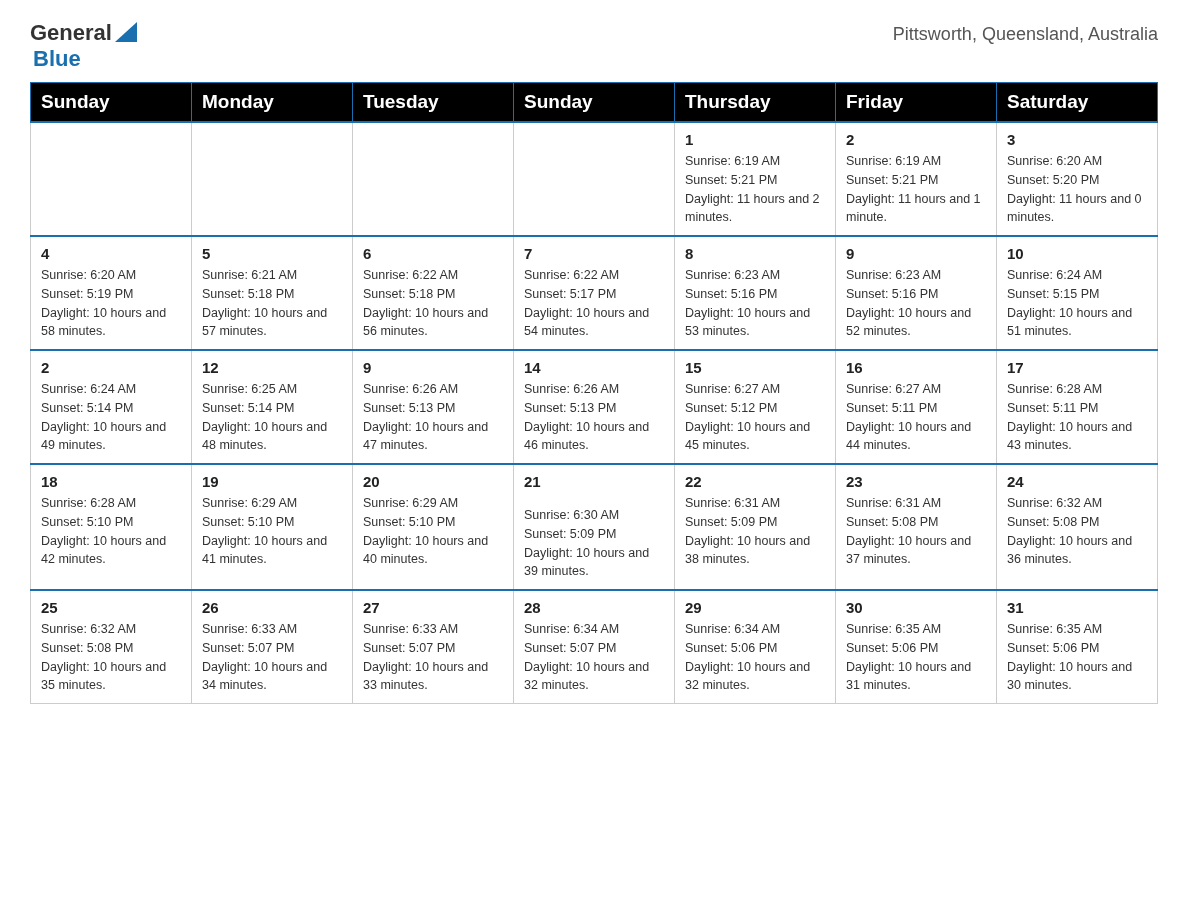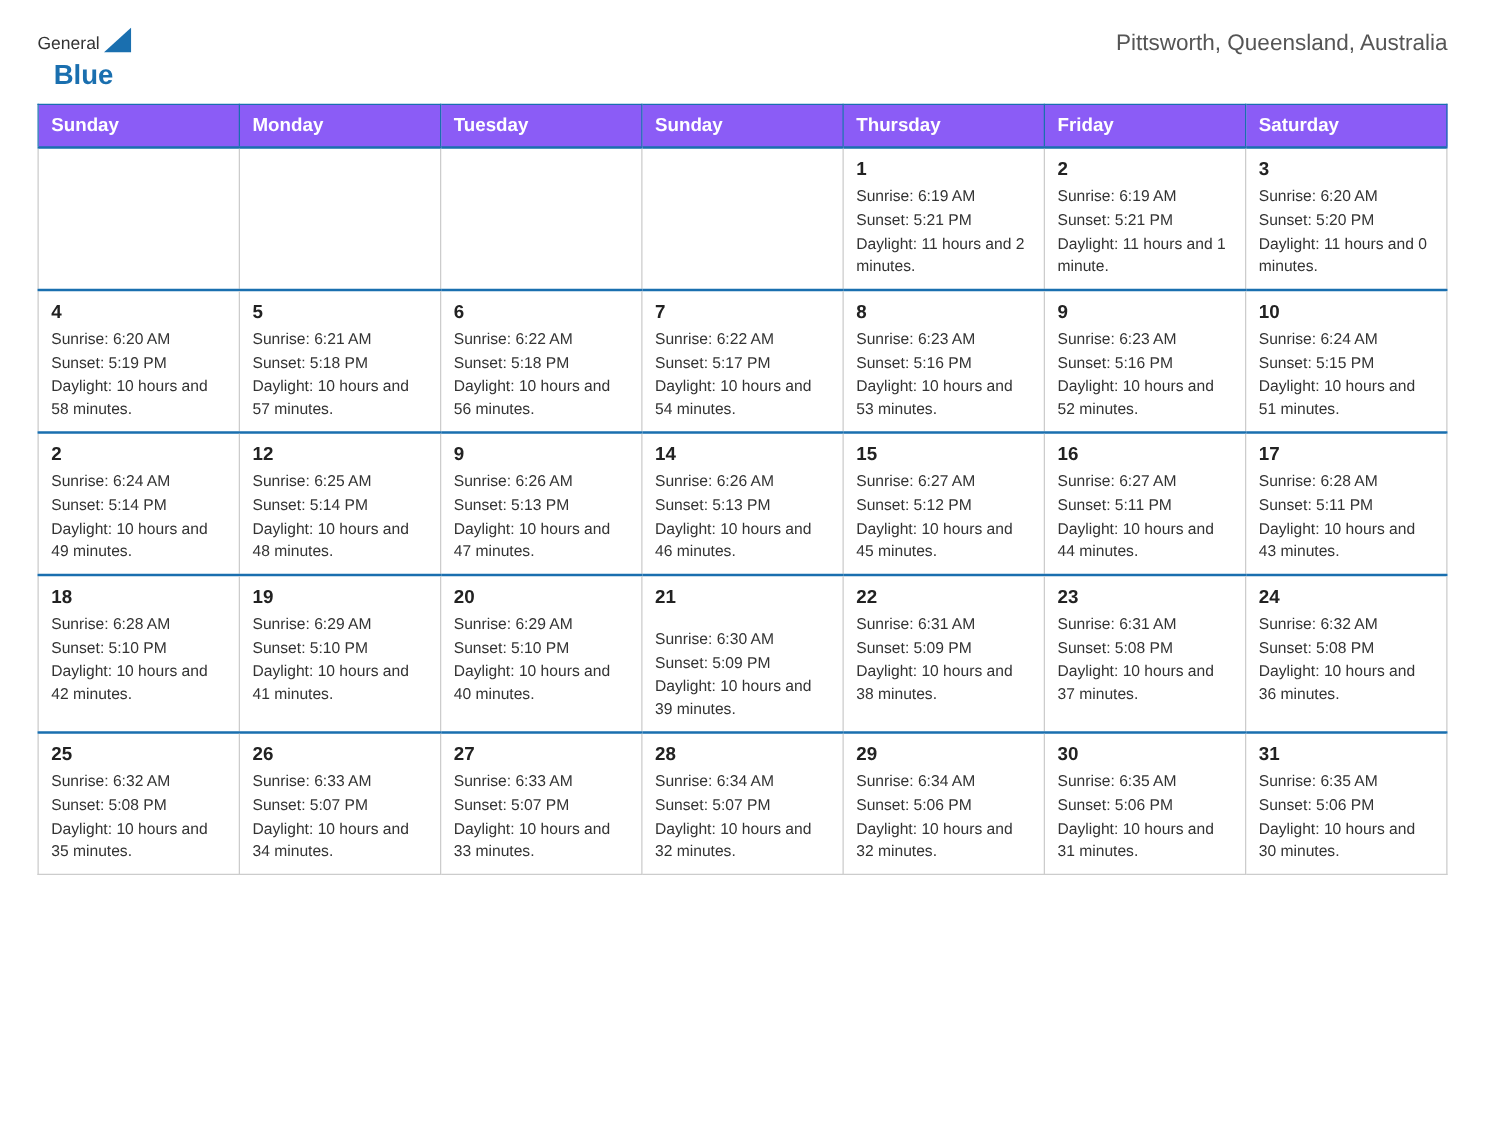"General" .logo-text-general { font-size: 14px -> 22px; font-weight: normal -> bold }
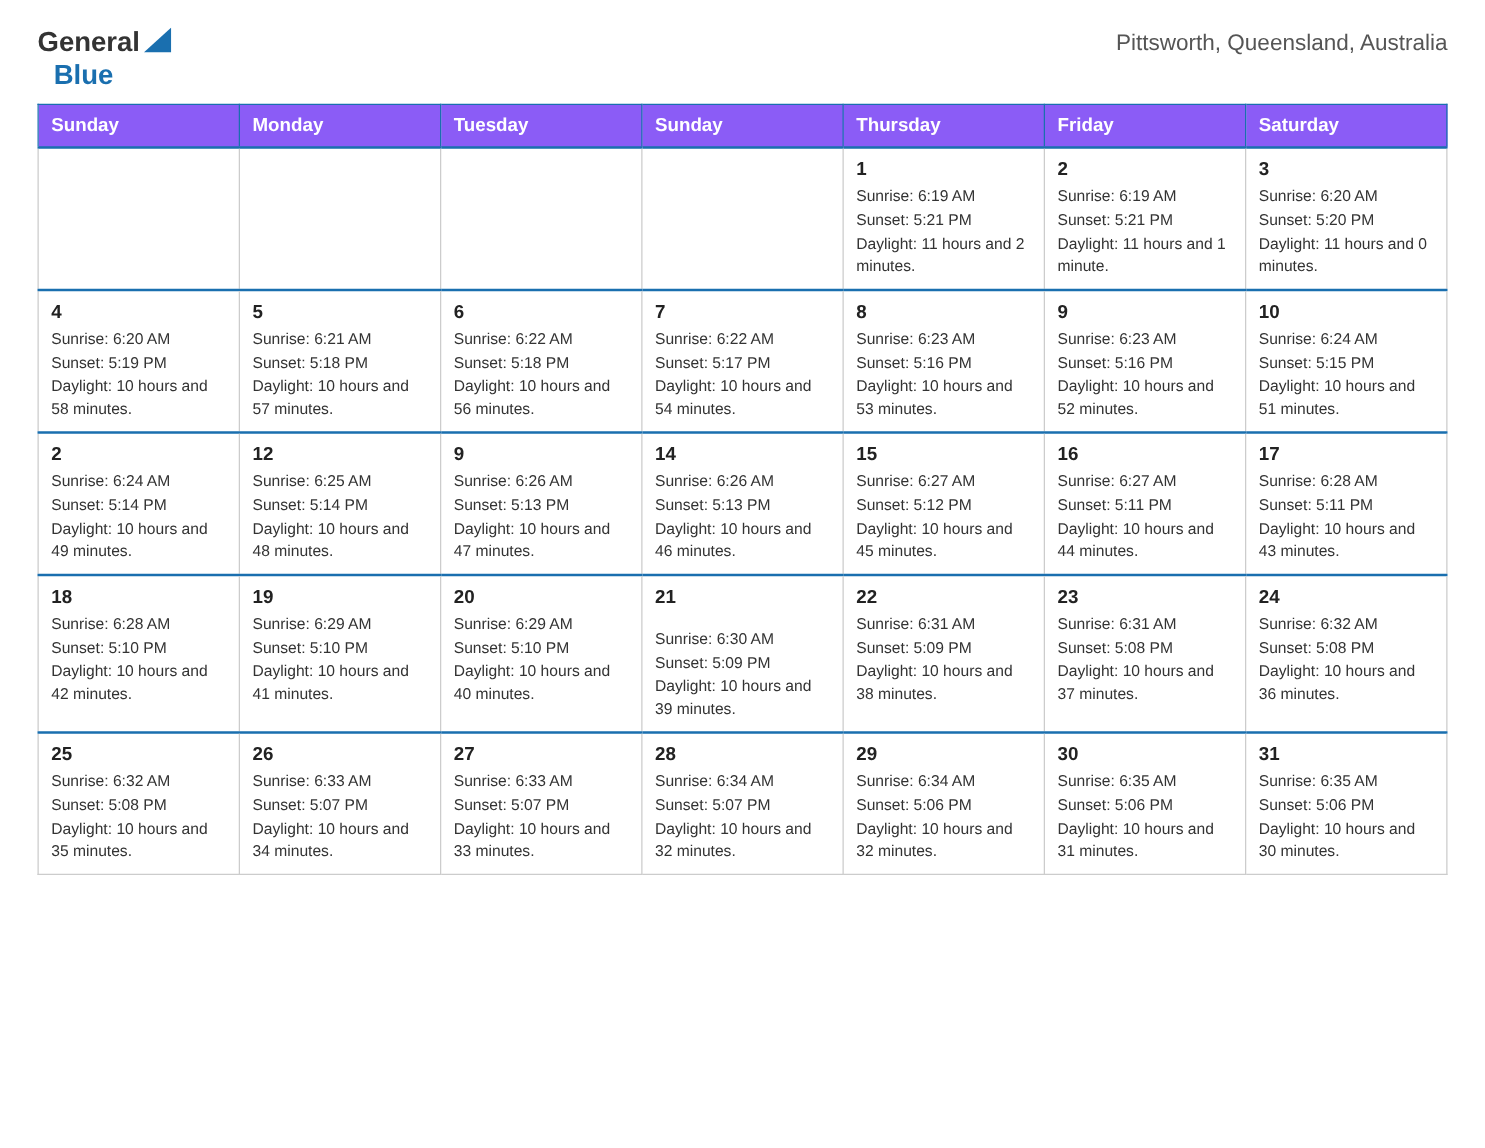"Blue" span.logo-text-blue { margin-left: 13px -> 3px }
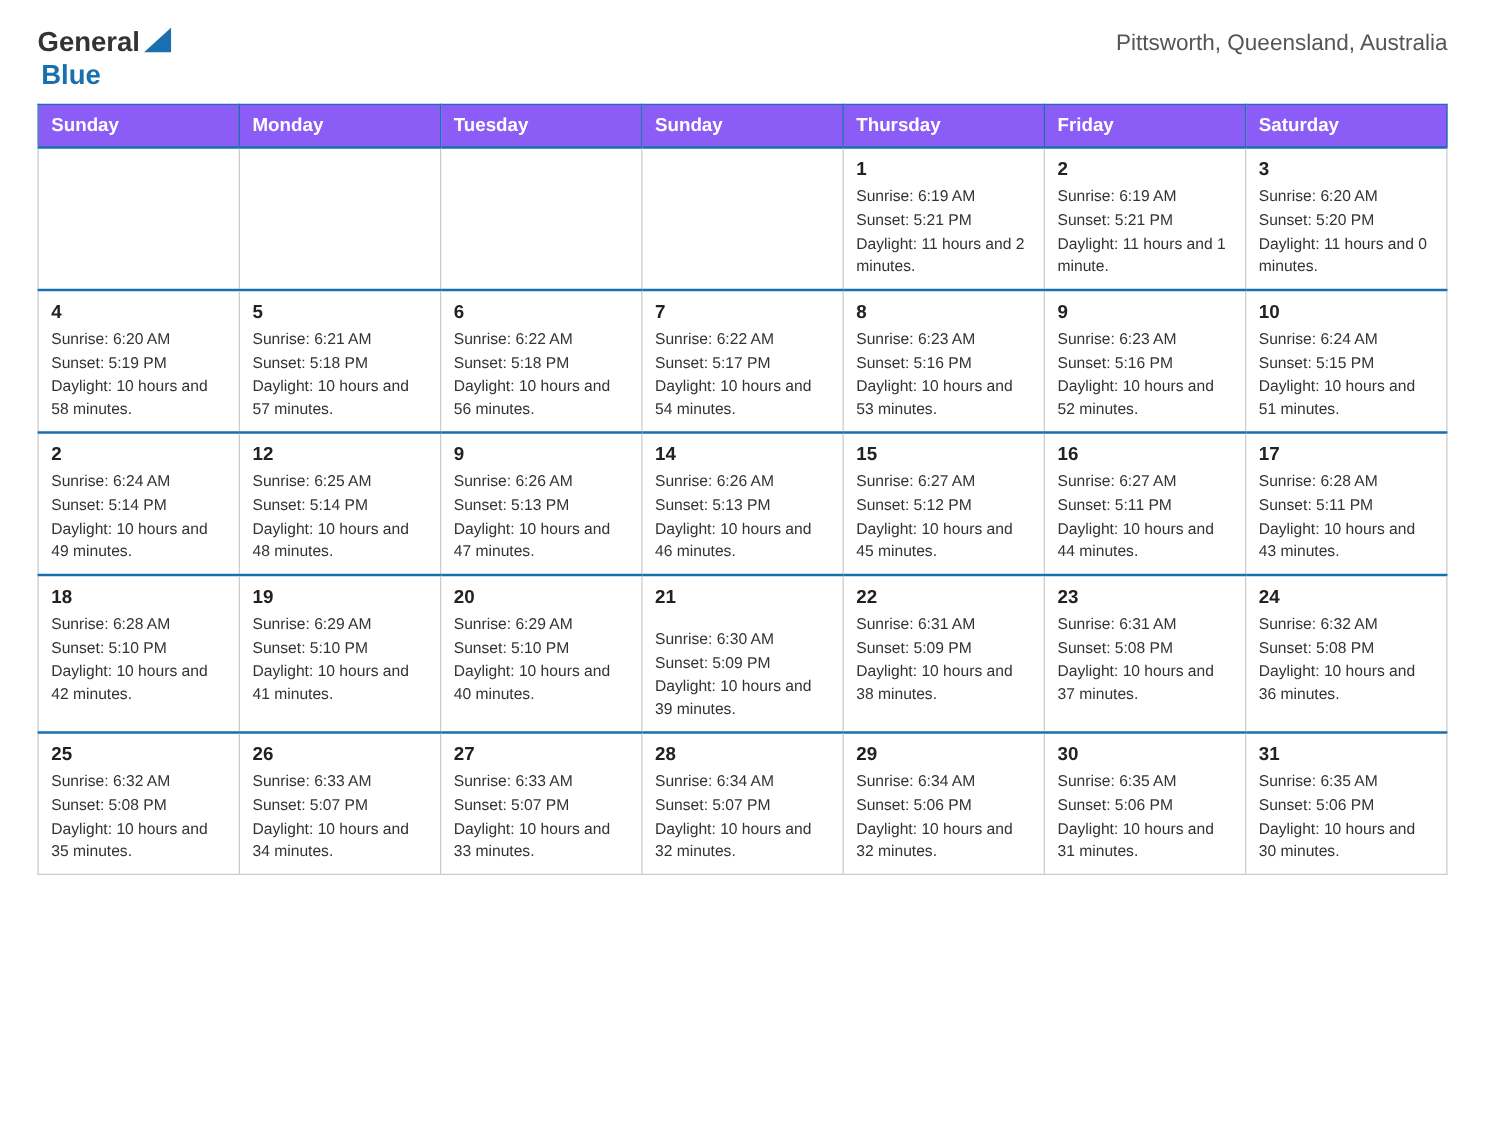"Sunday" .calendar-table th { background-color: #8b5cf6 -> #000000; font-size: 15px -> 19px }
